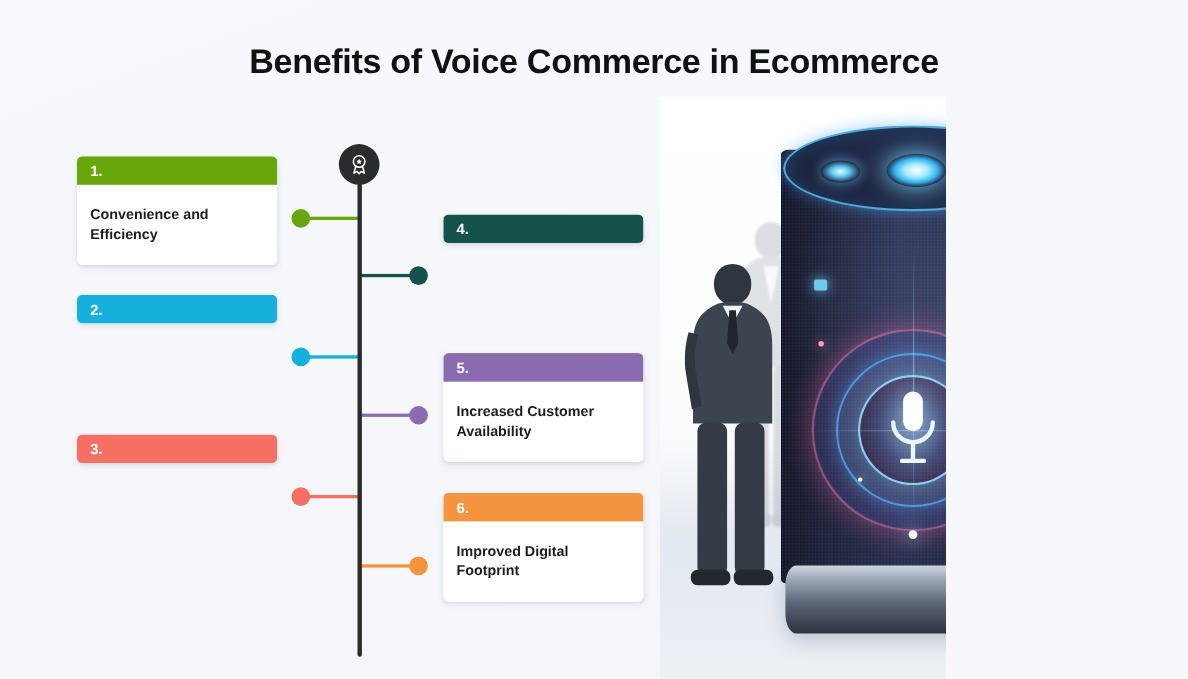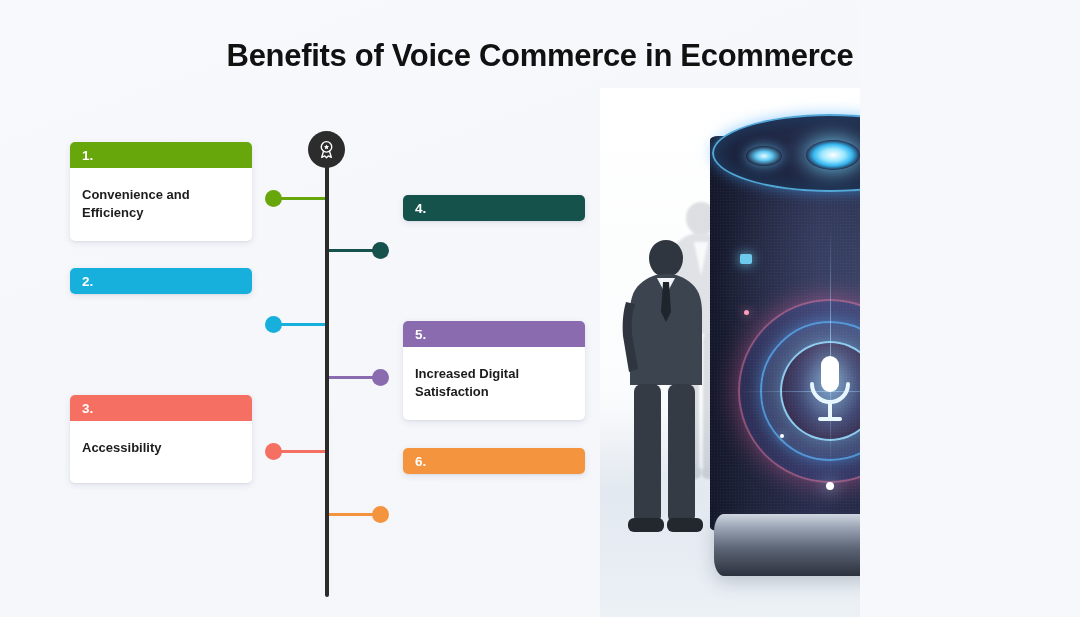"Increased Digital Satisfaction" div.card-body { text: Digital Satisfaction -> Customer Availability }
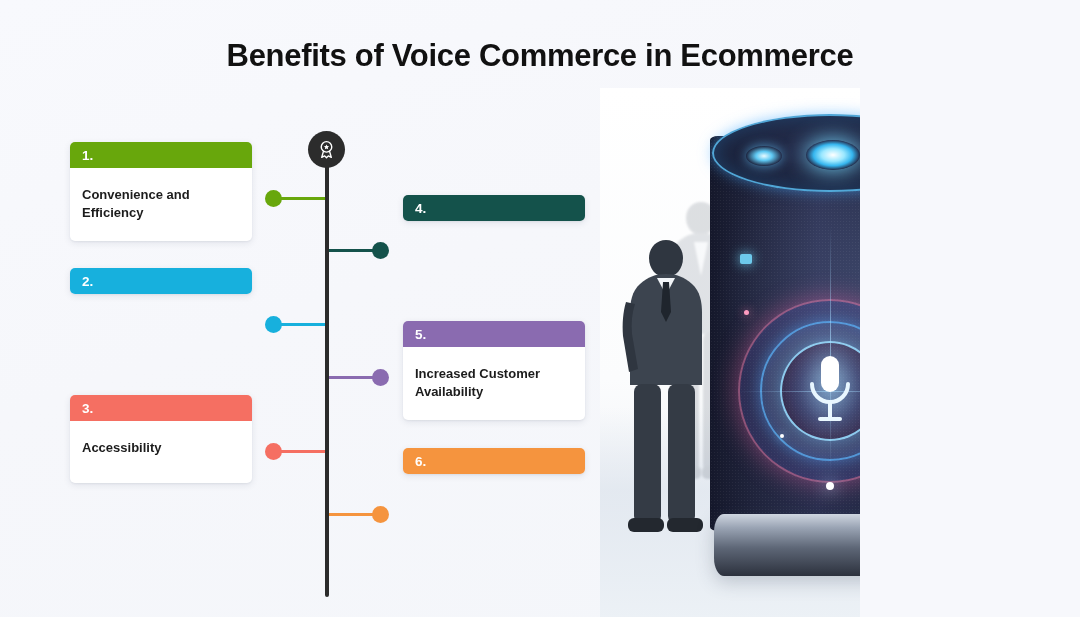"Accessibility" div.card-body { html: <div>Accessibility</div> -> none }
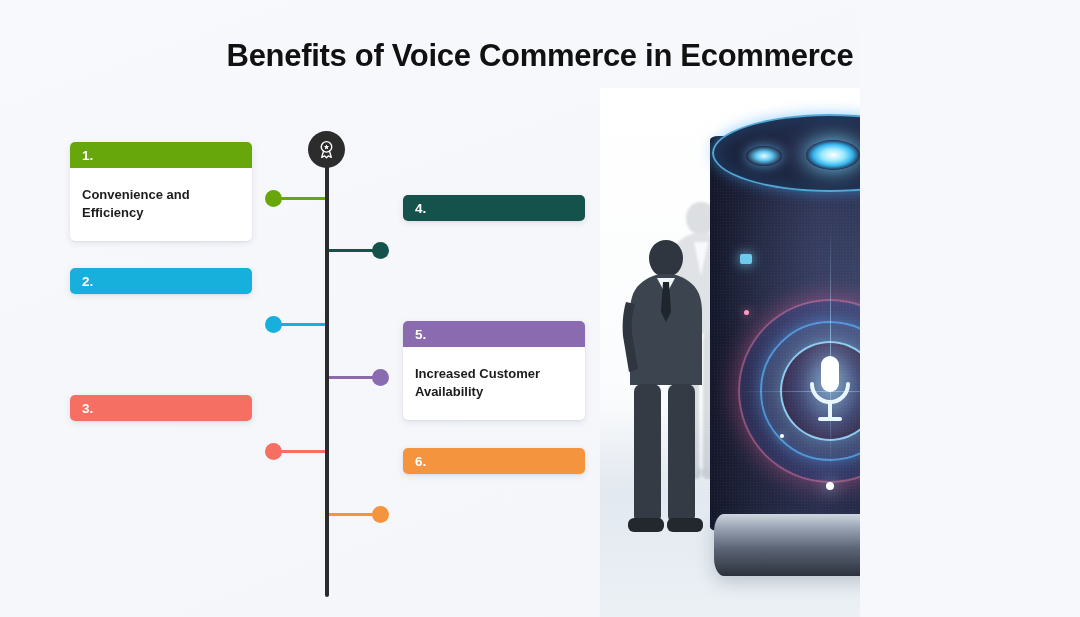"Improved Digital Footprint" div.card-body { html: none -> <div>Improved Digital Footprint</div> }
